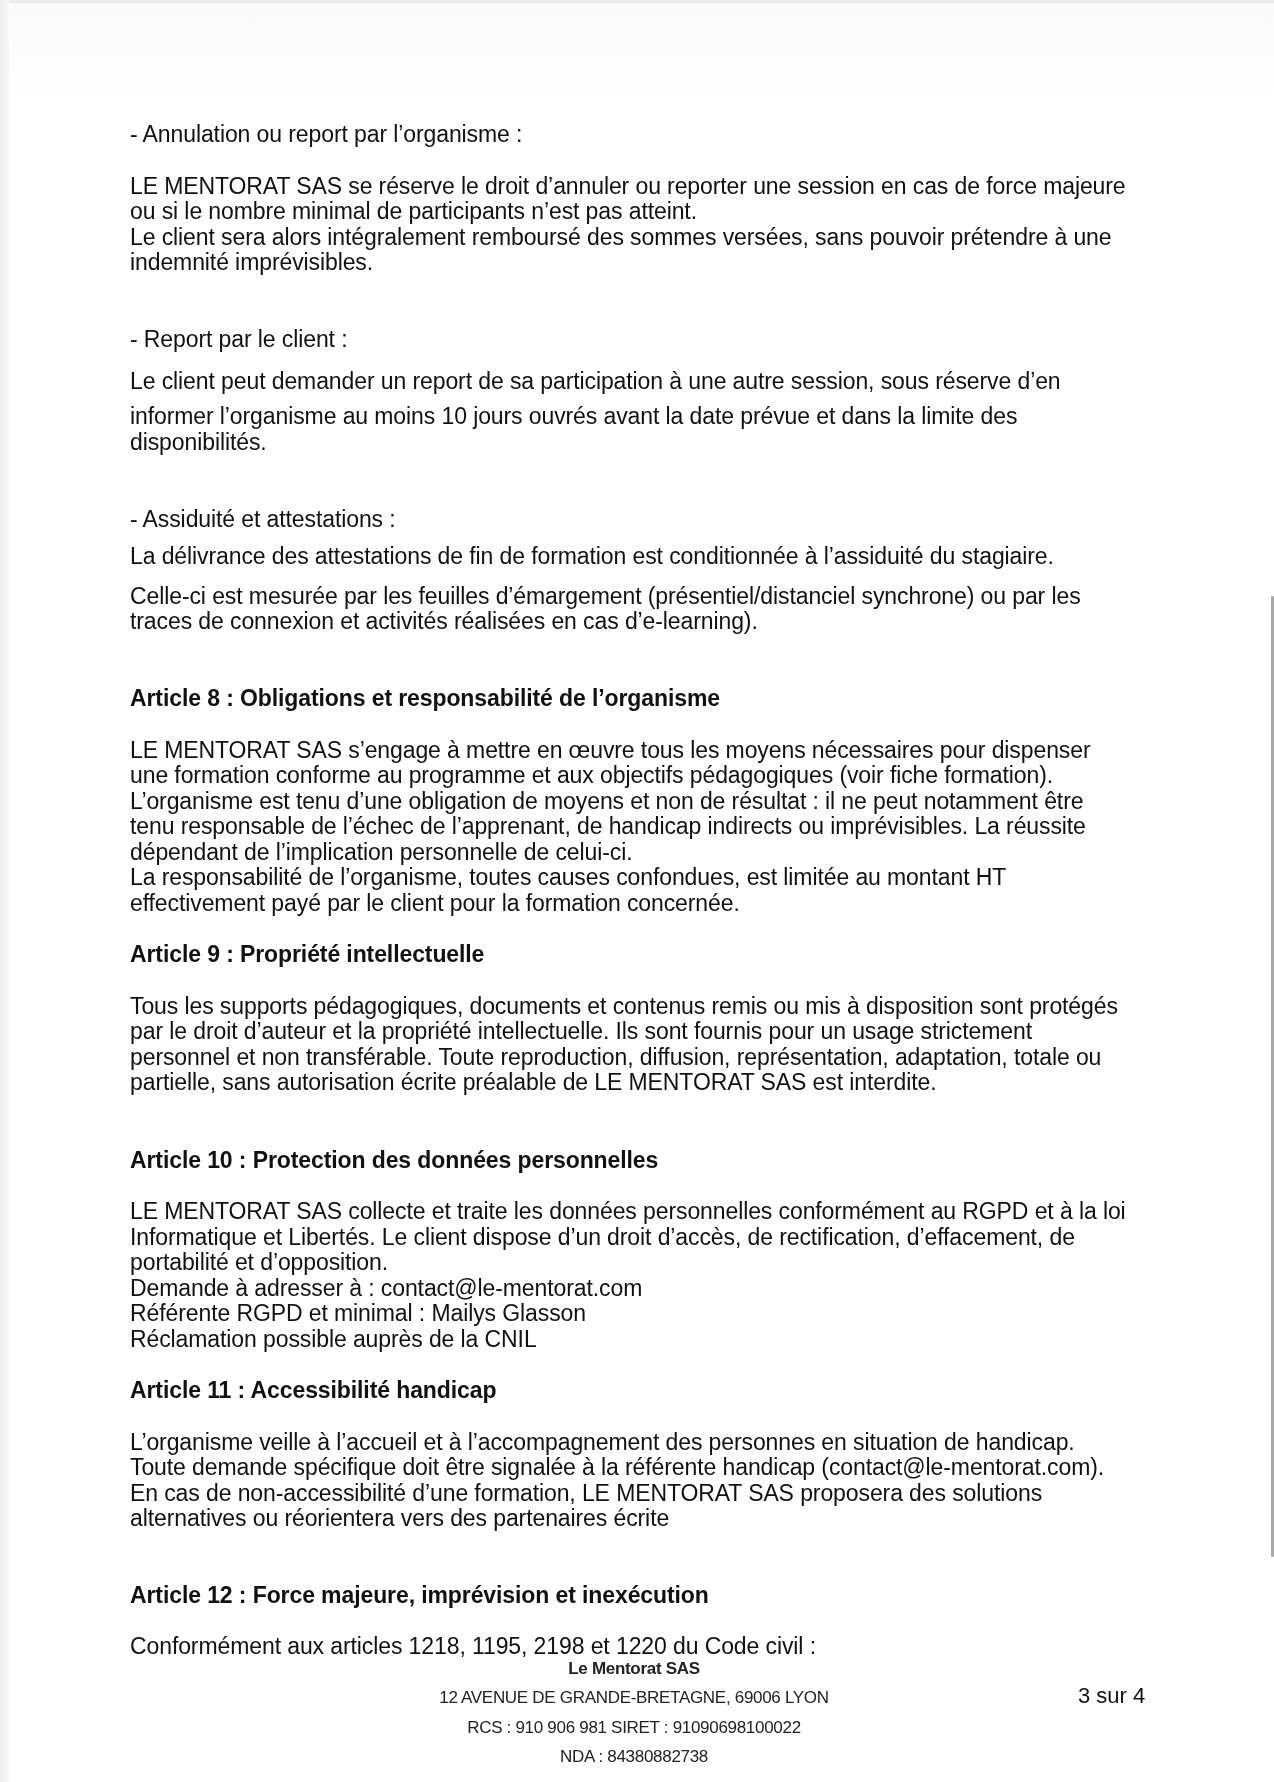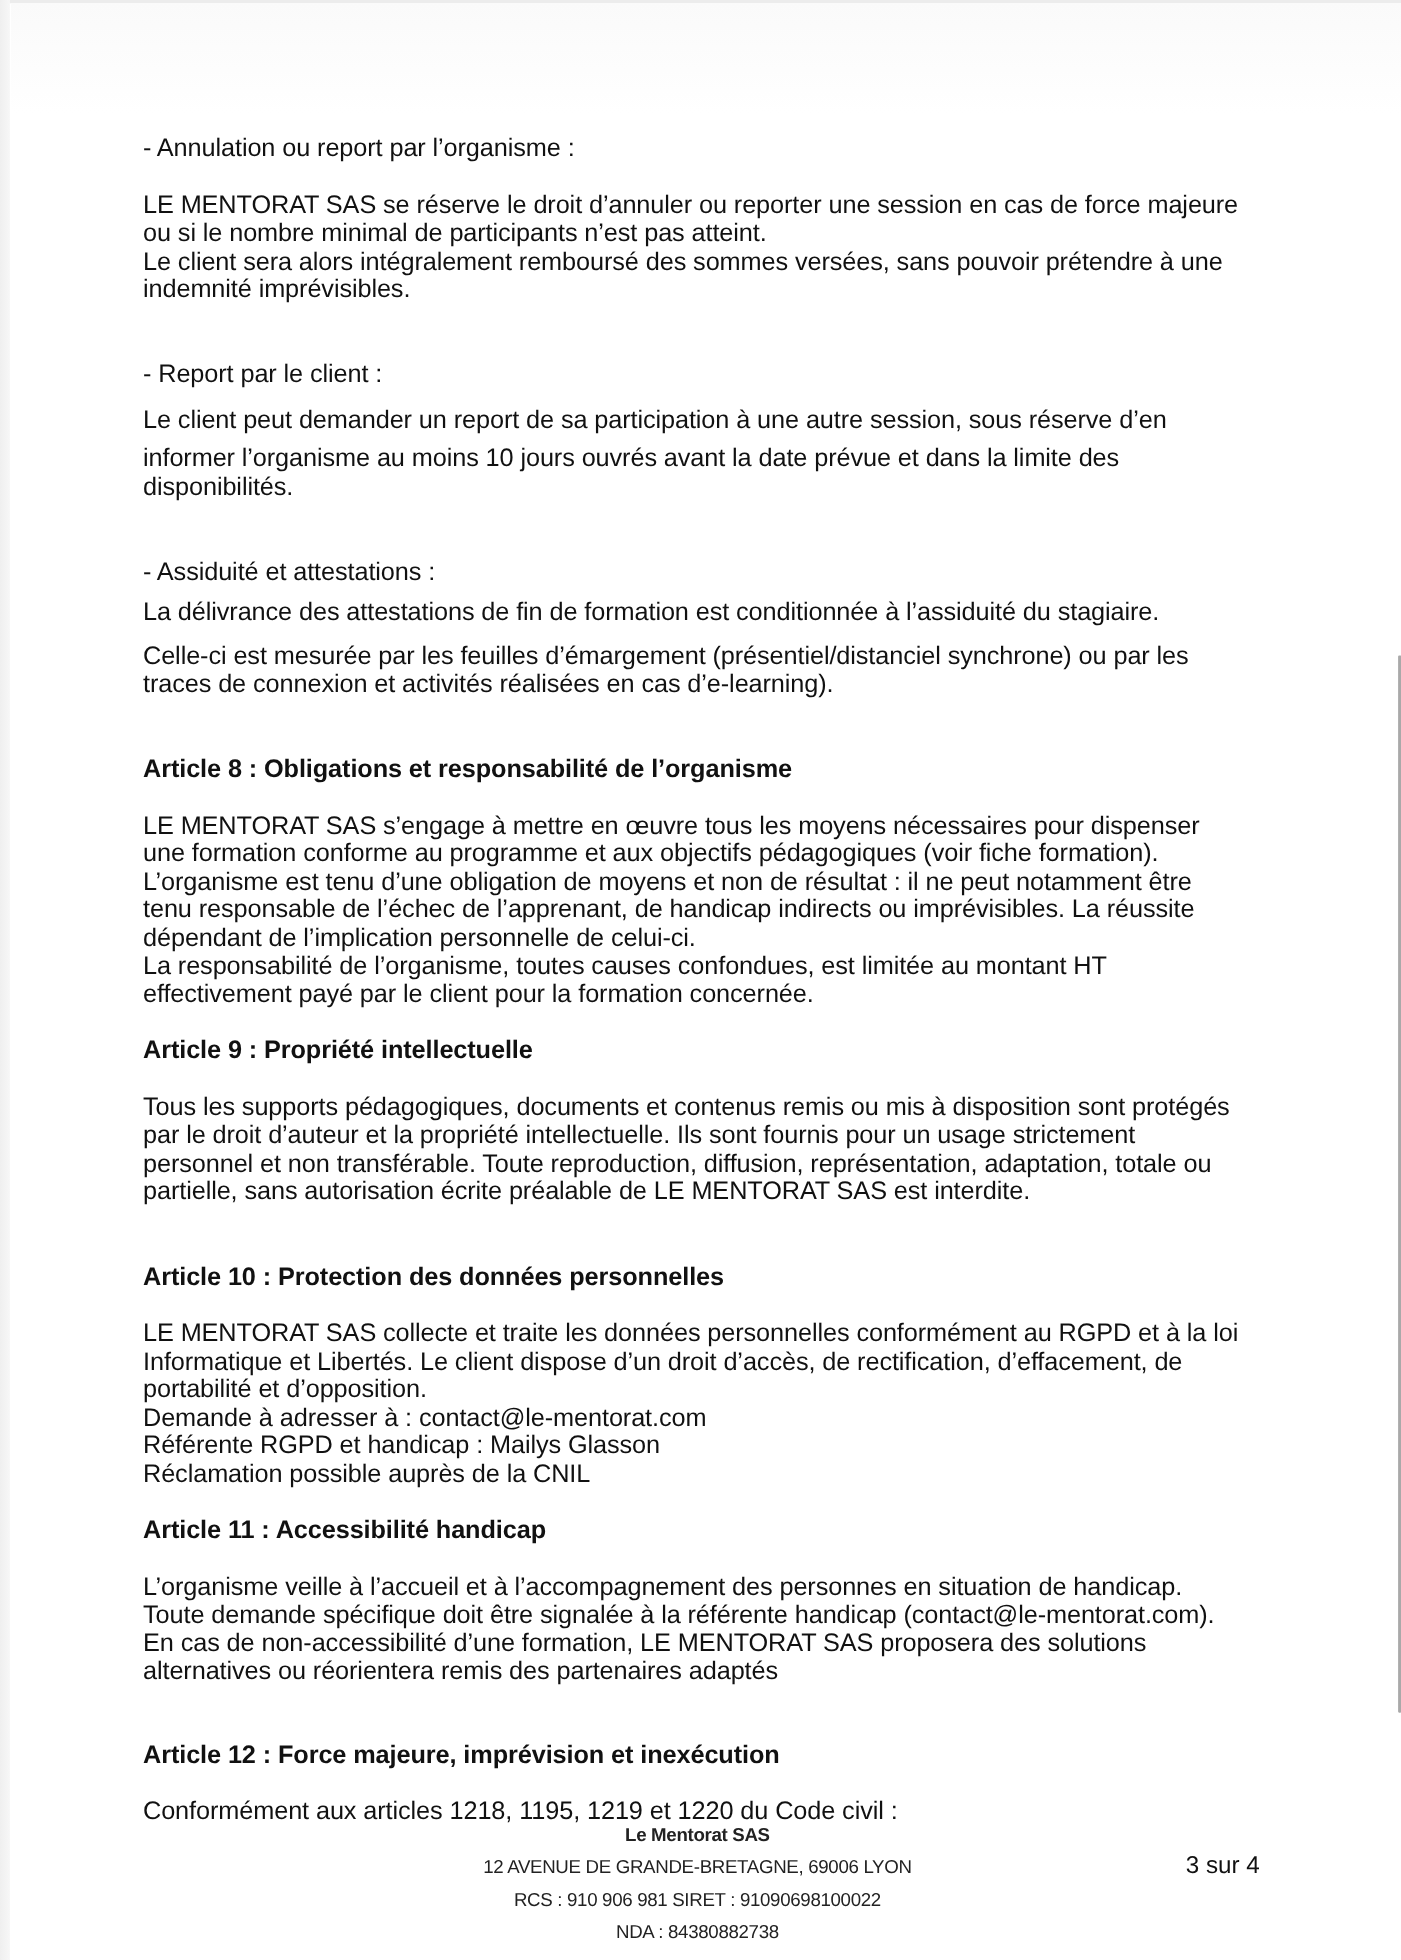"Référente RGPD et handicap :" div.line { text: handicap -> minimal }
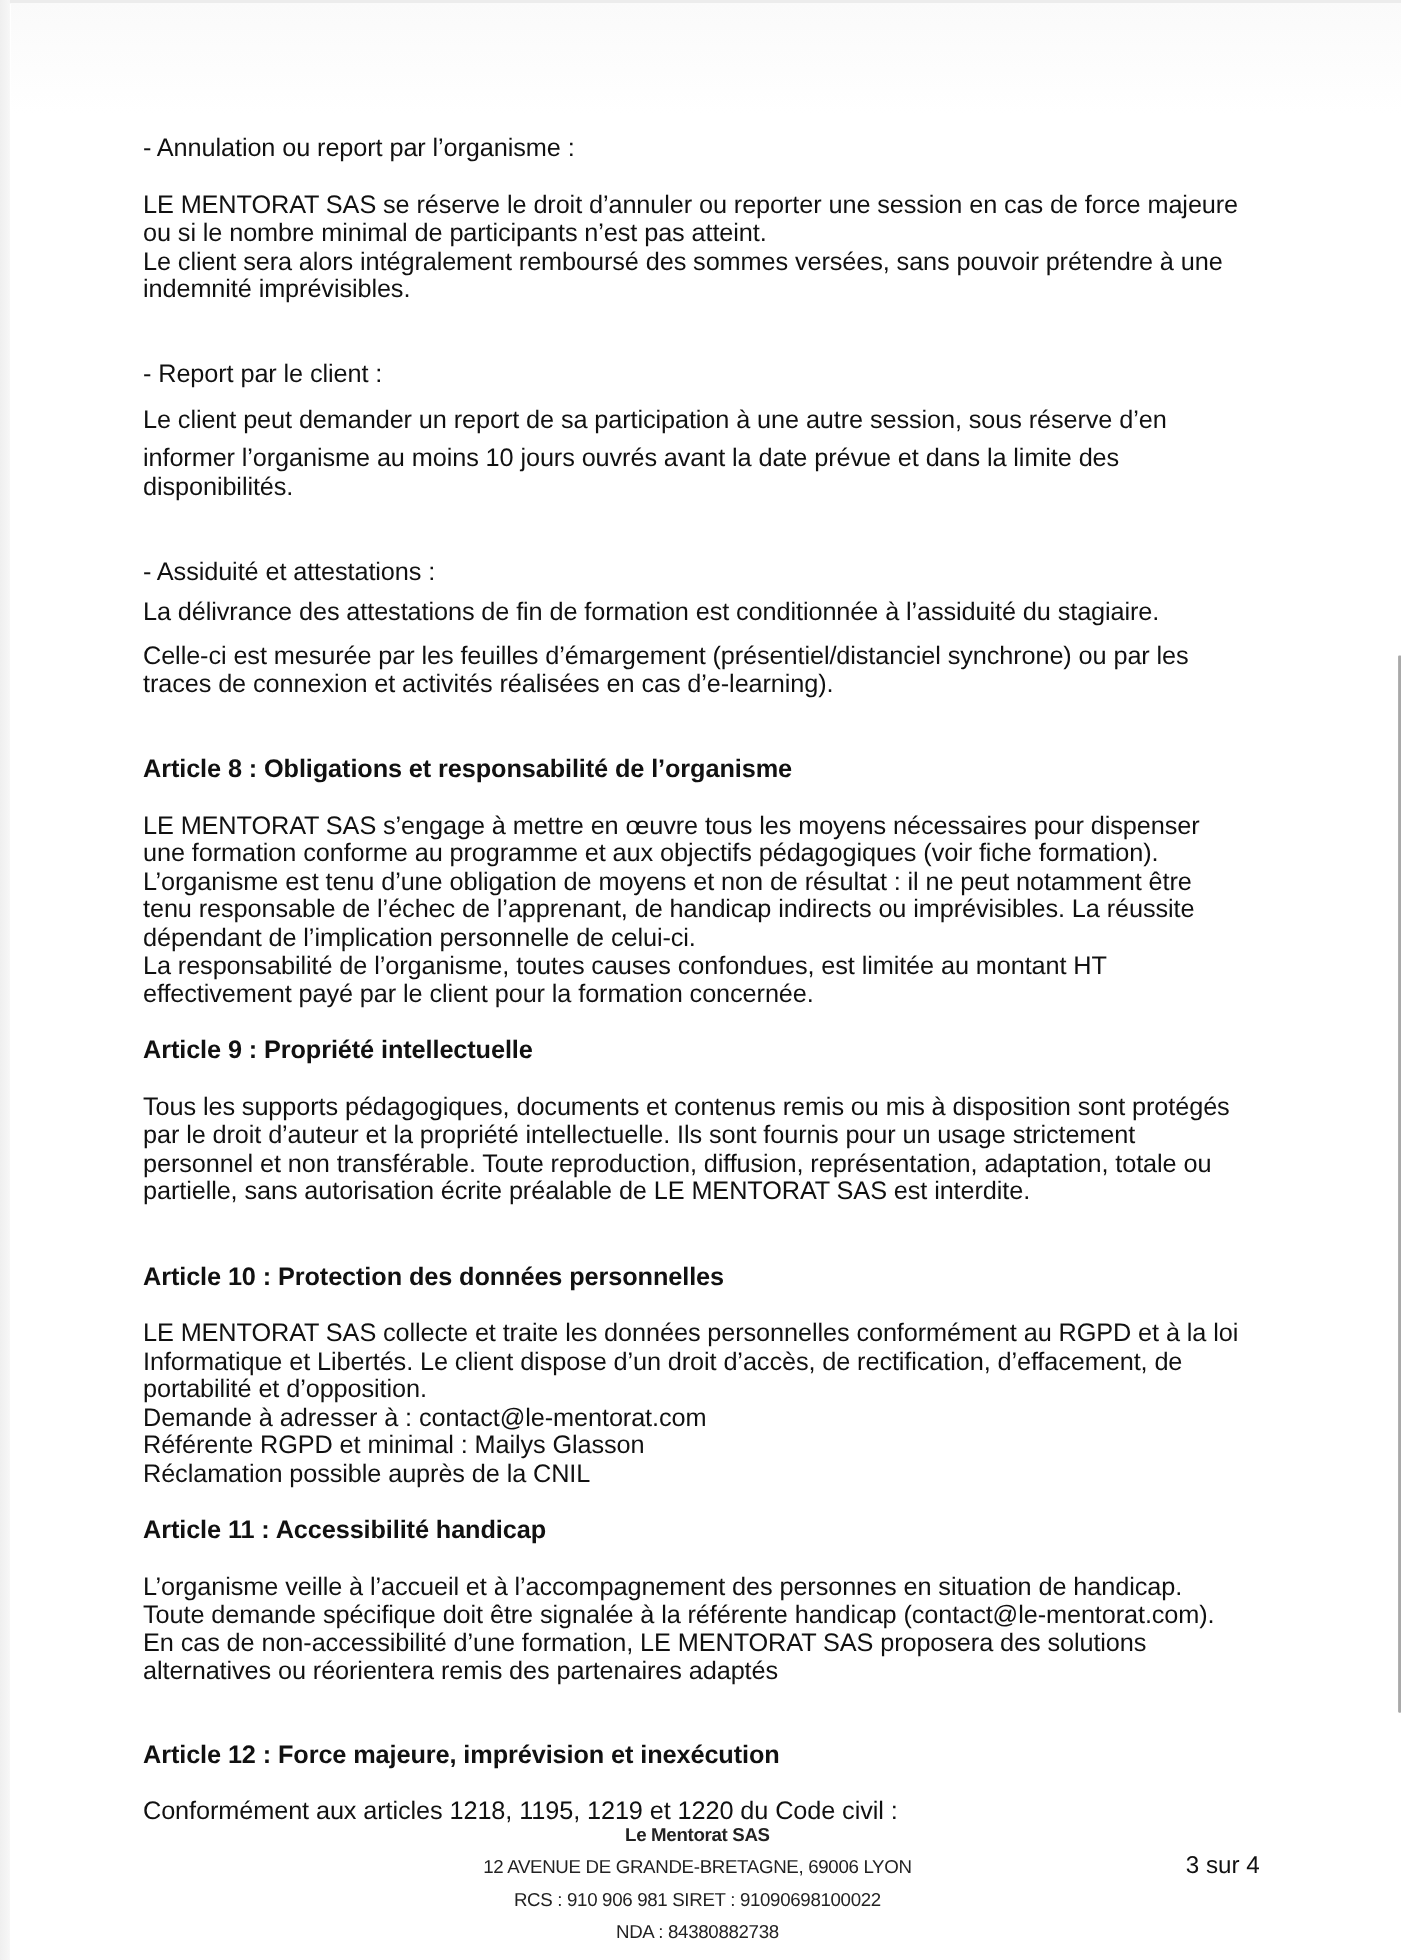"alternatives ou réorientera remis des" div.line { text: remis des partenaires adaptés -> vers des partenaires écrite }
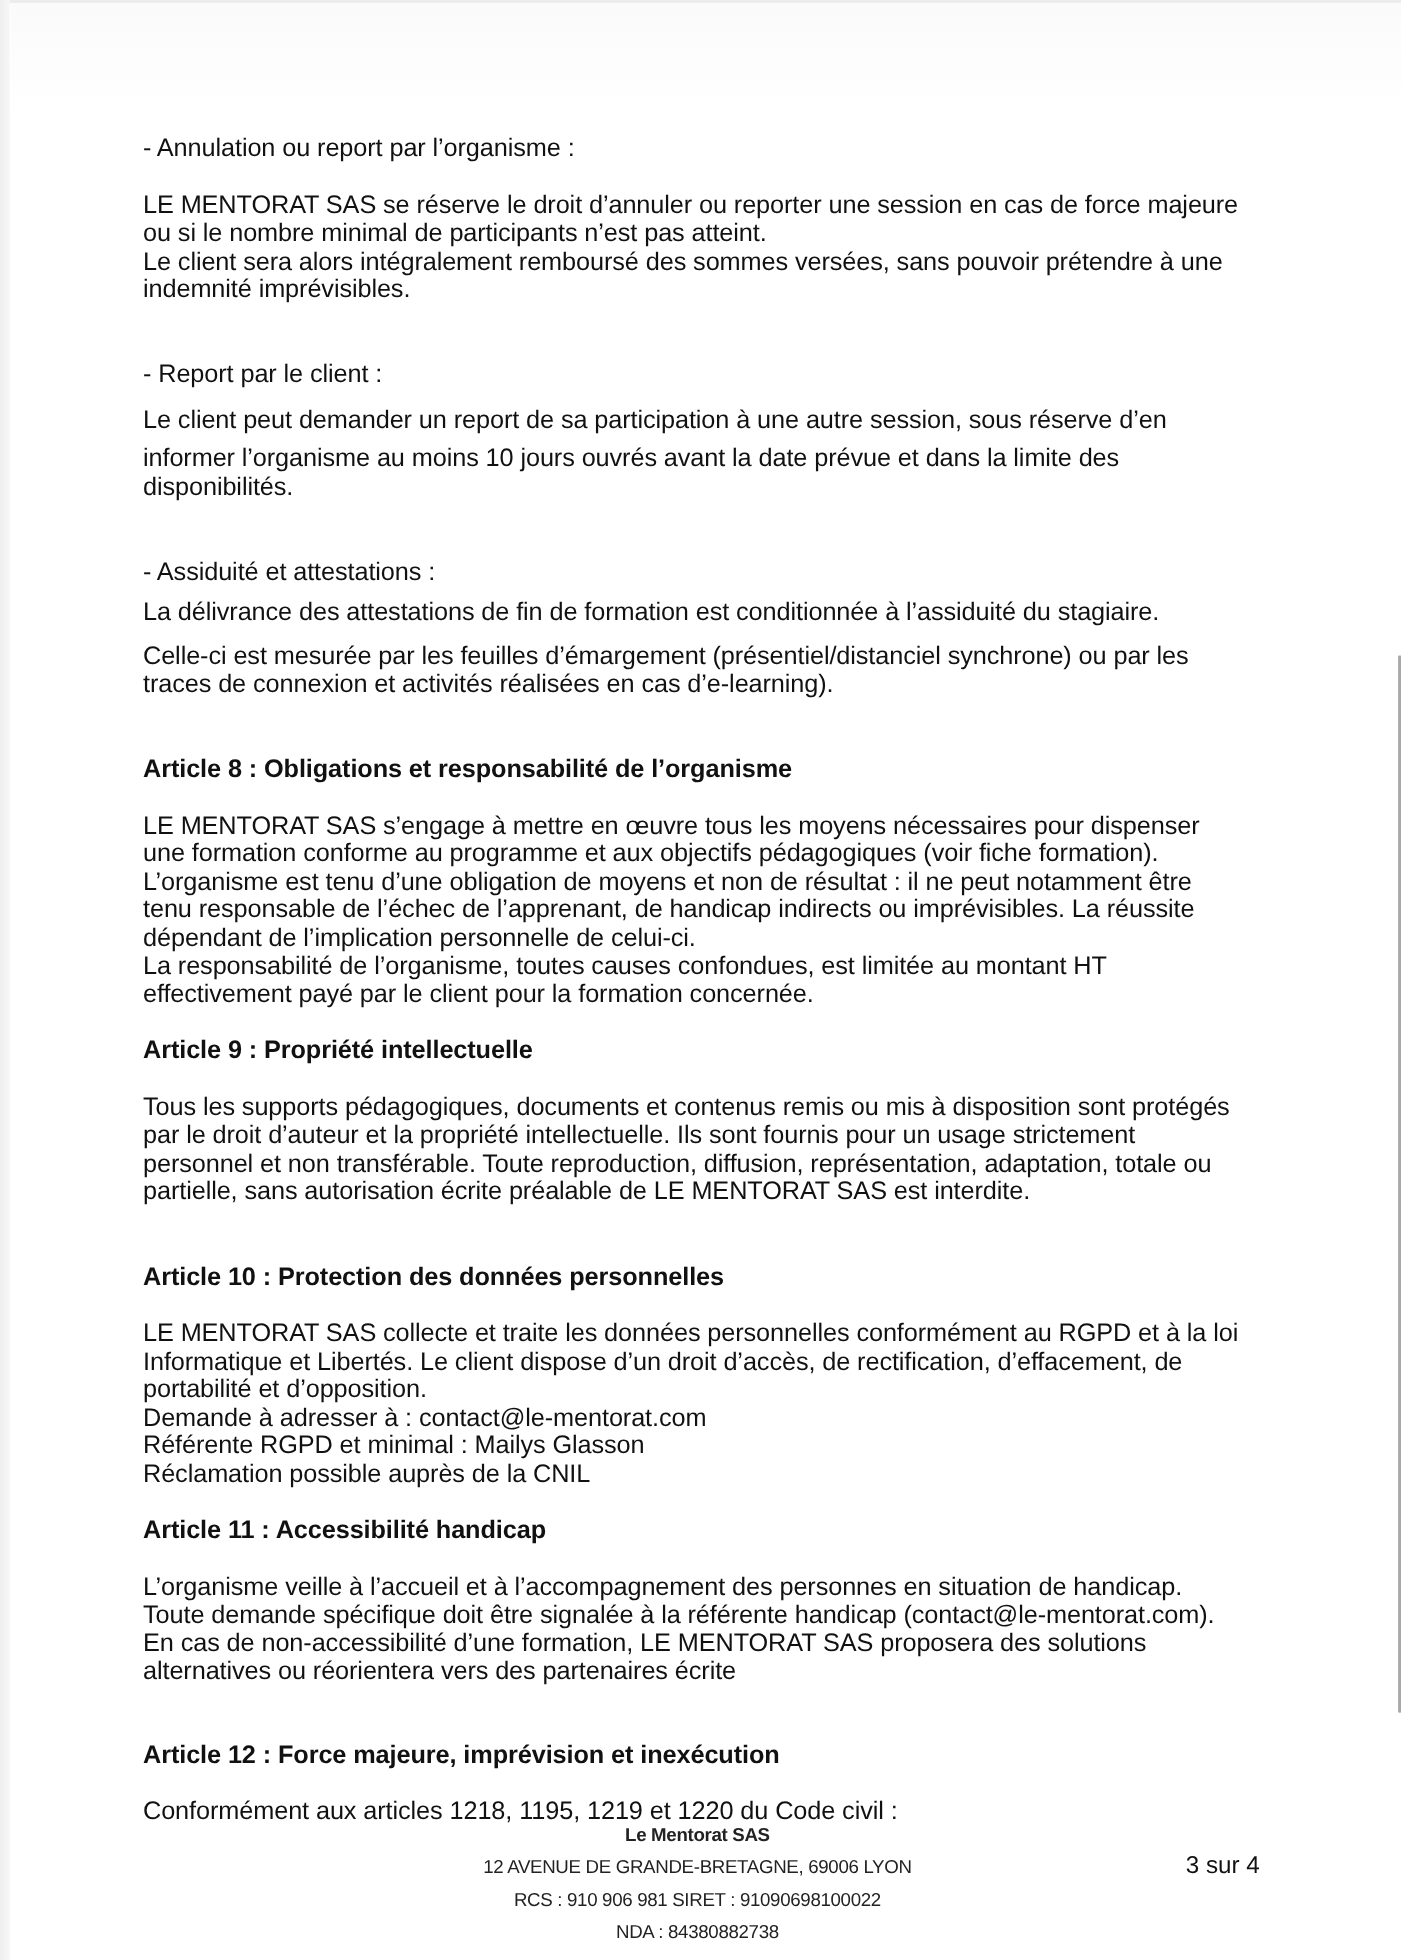"Conformément aux articles 1218, 1195," div.line { text: 1219 -> 2198 }
